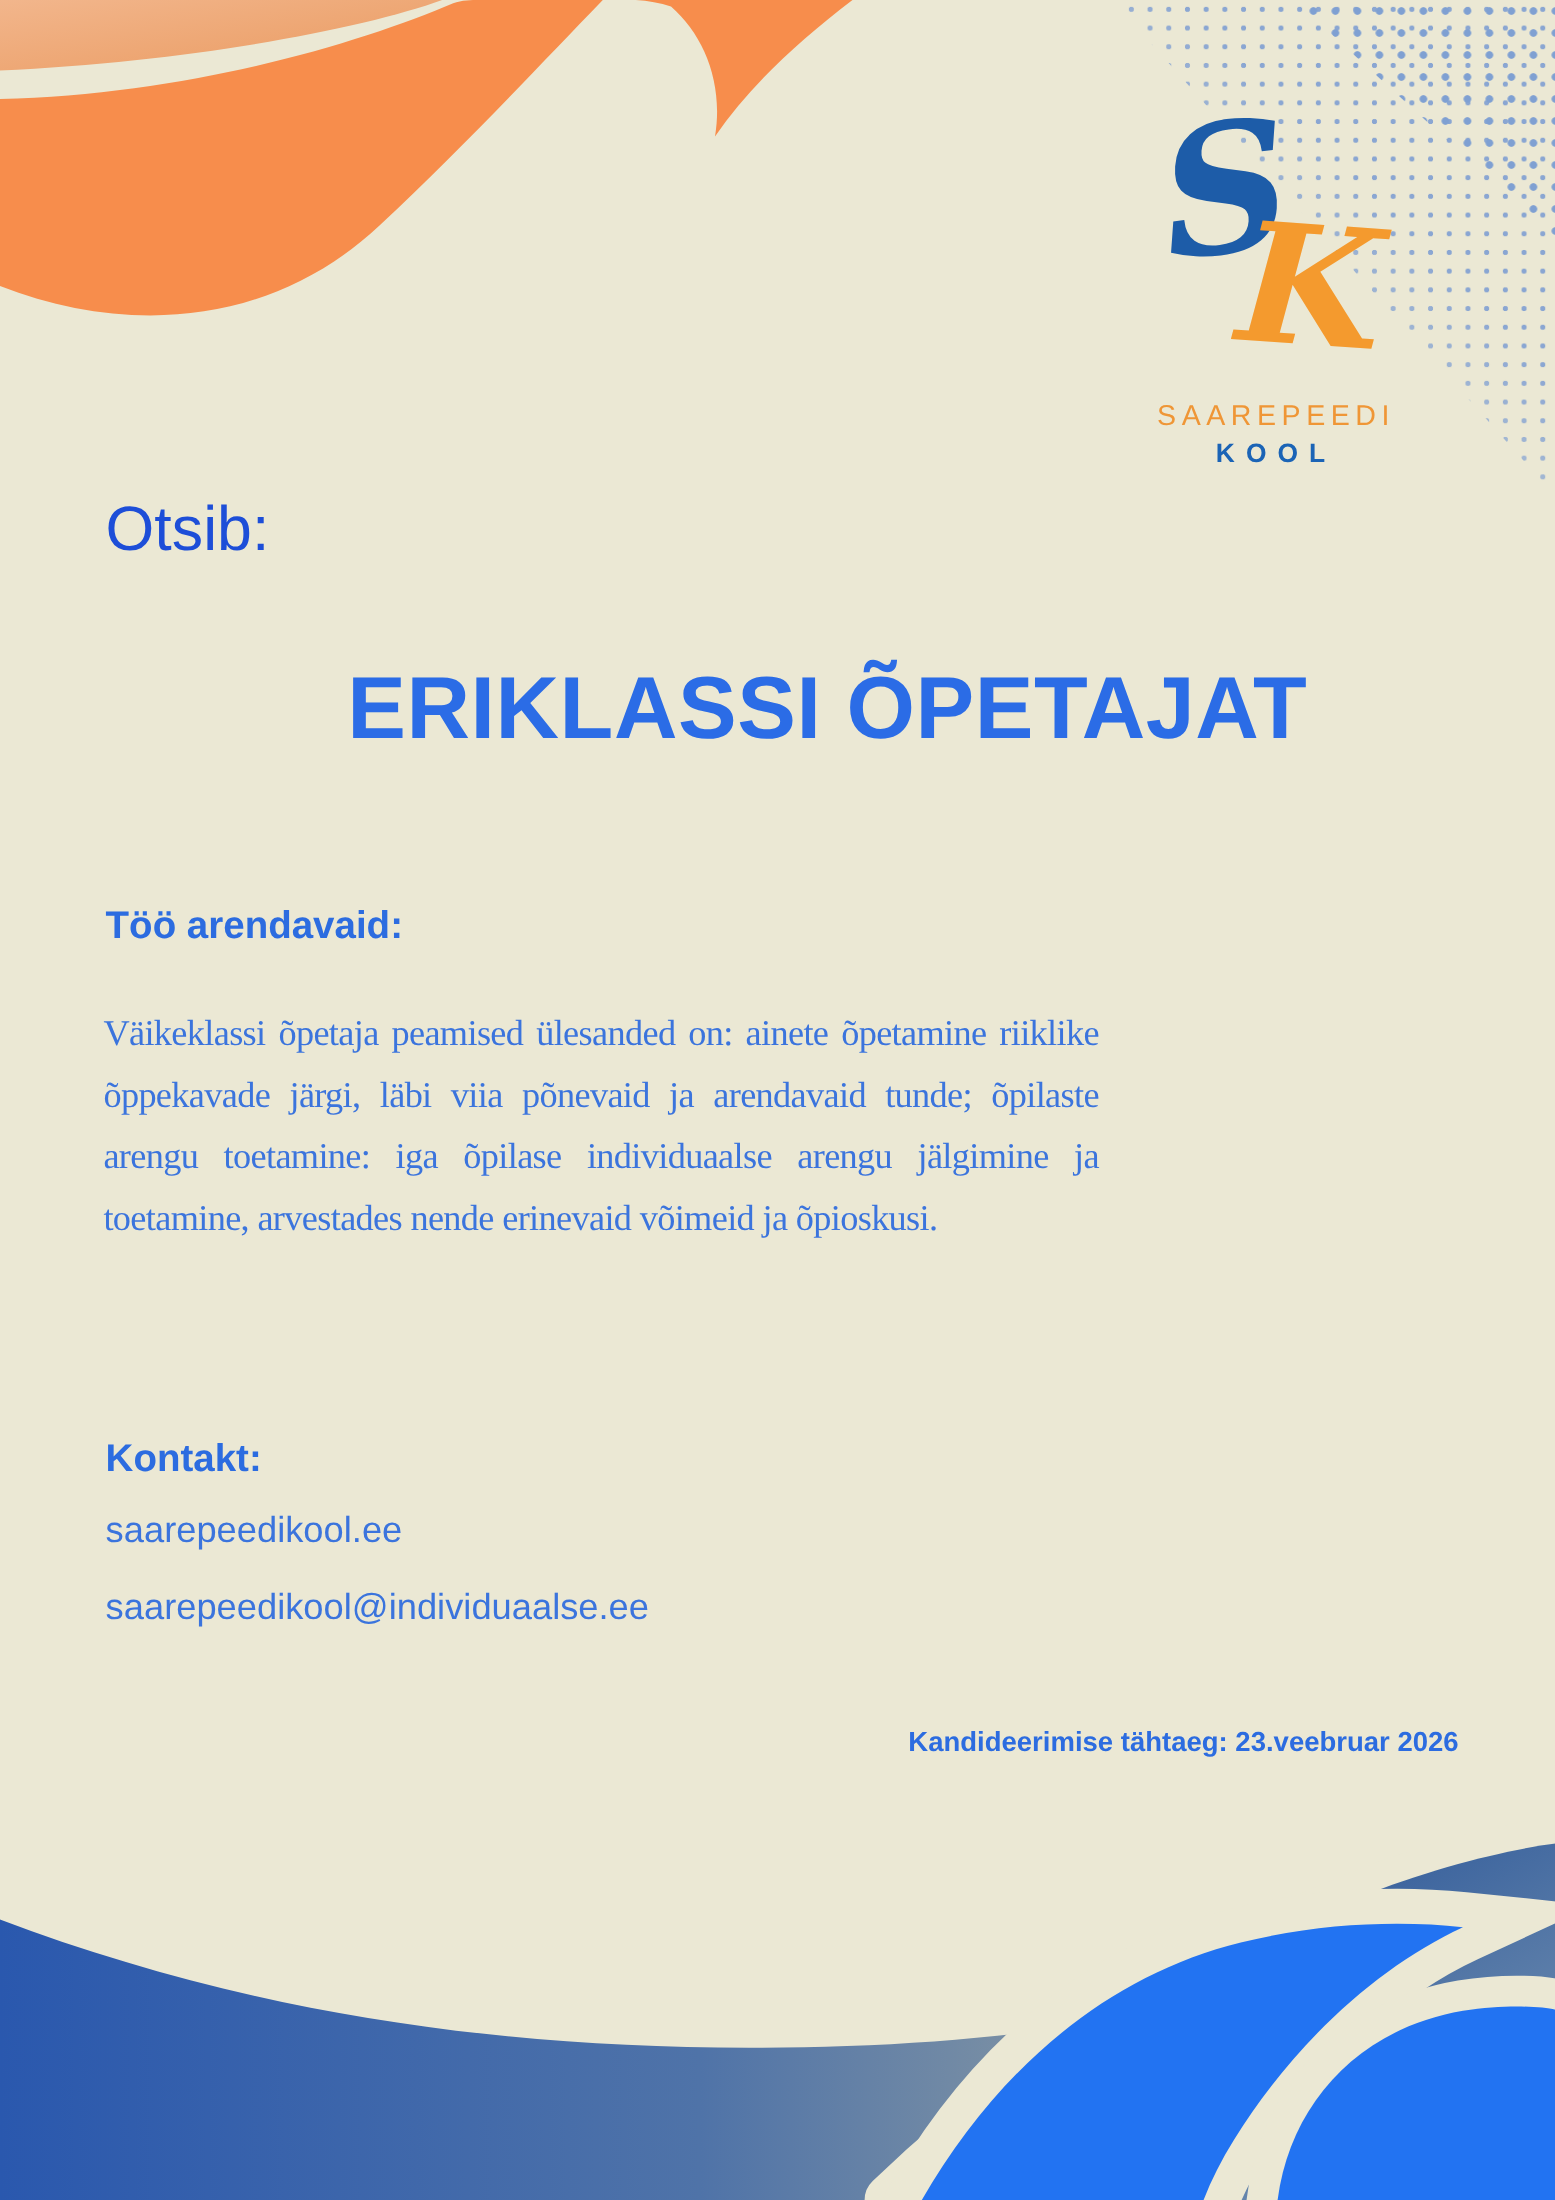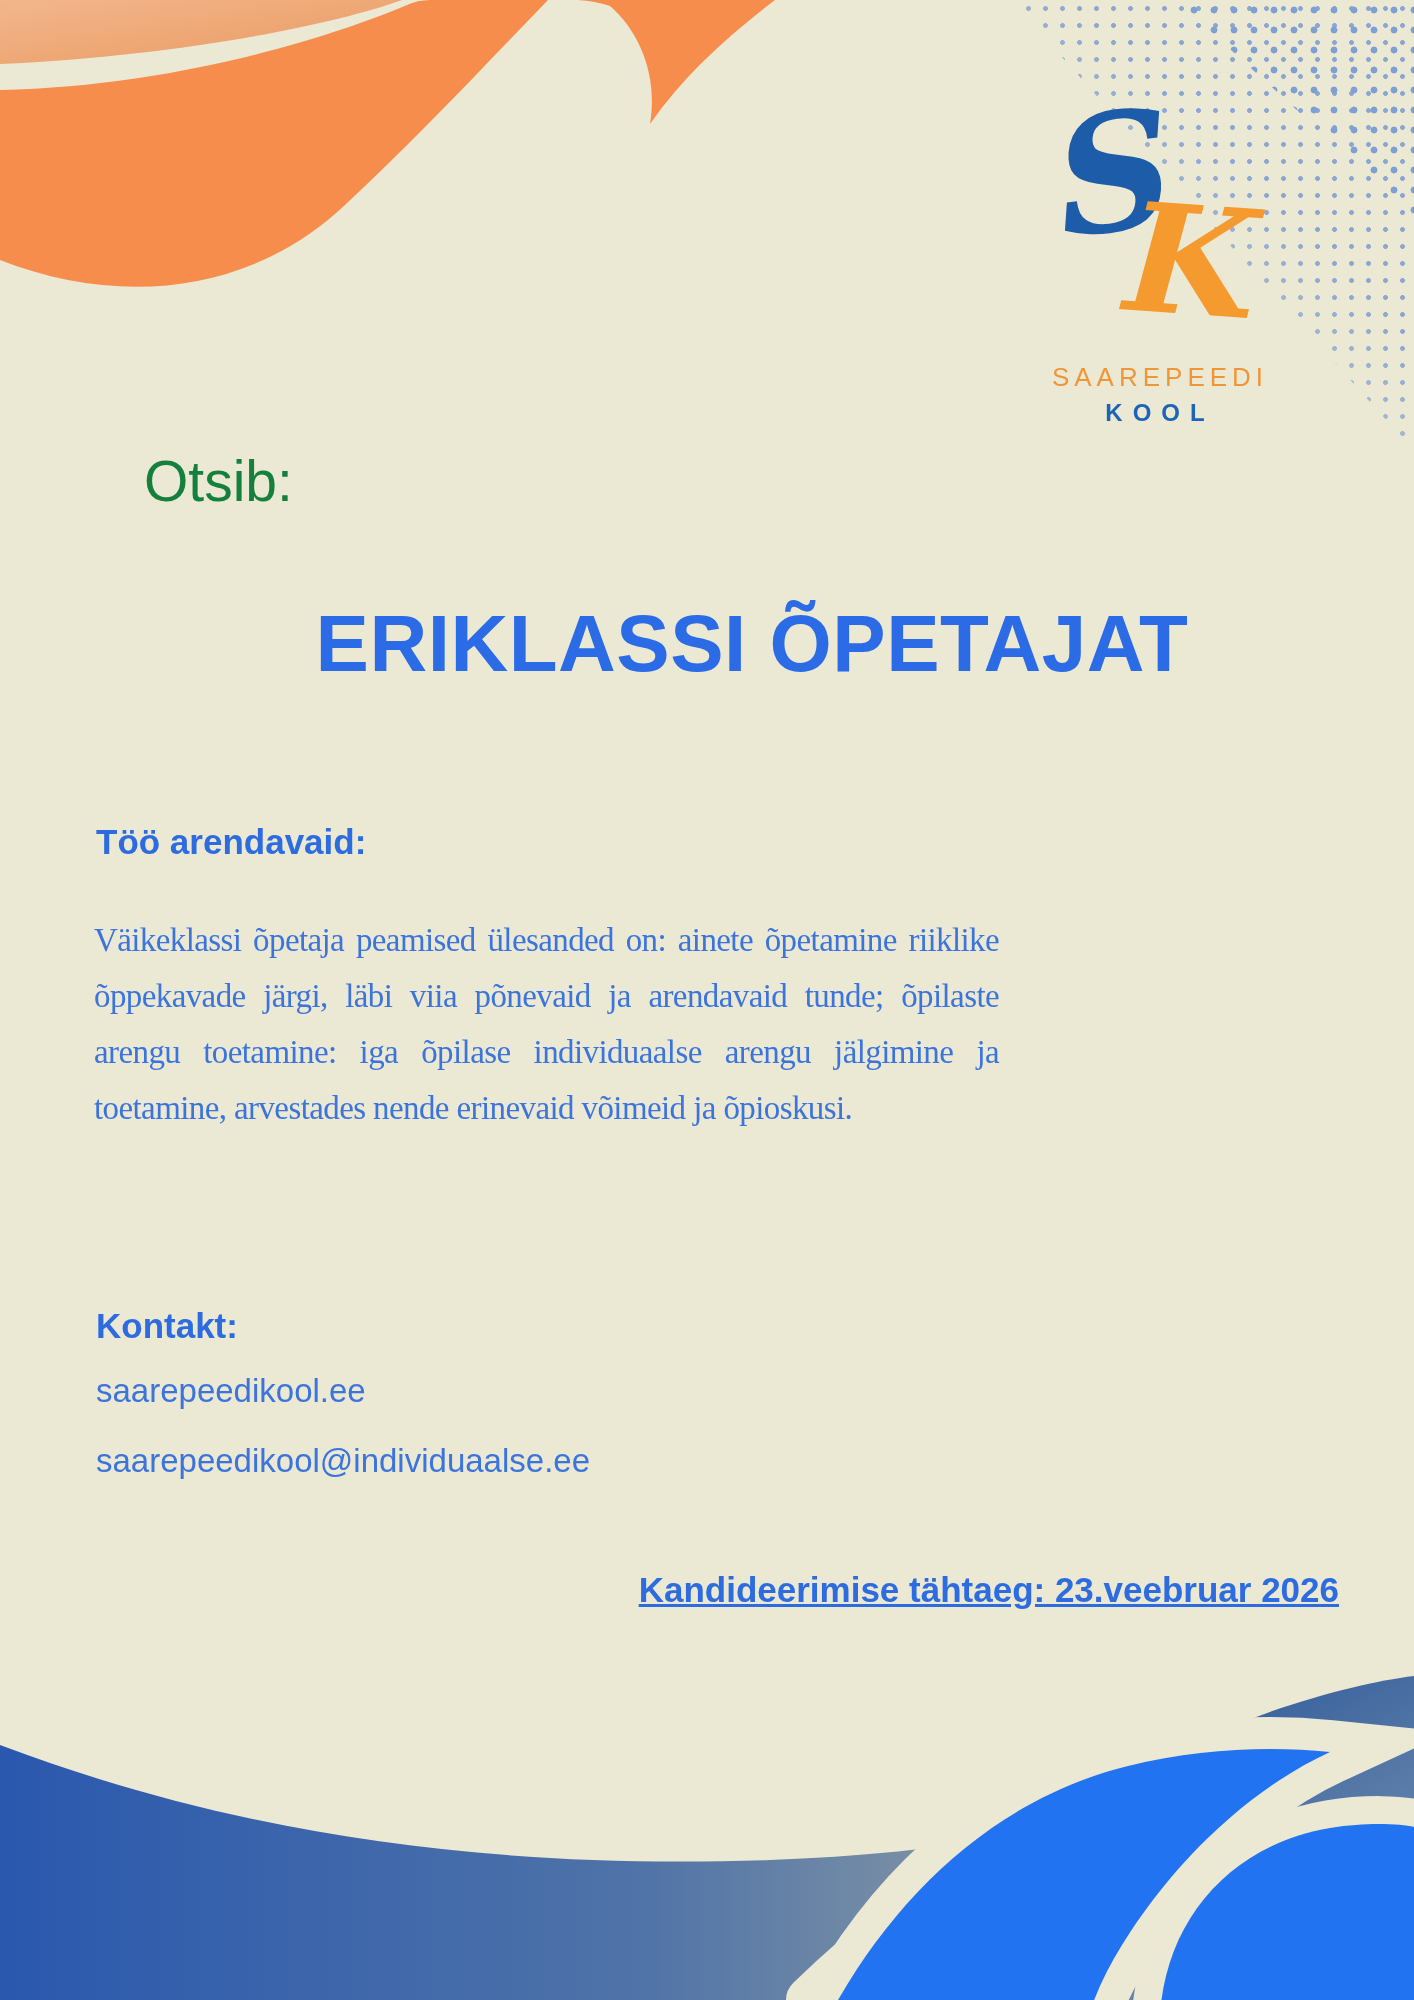"Otsib:" .otsib { color: #15803d -> #1d4ed8; margin-left: 48px -> none }
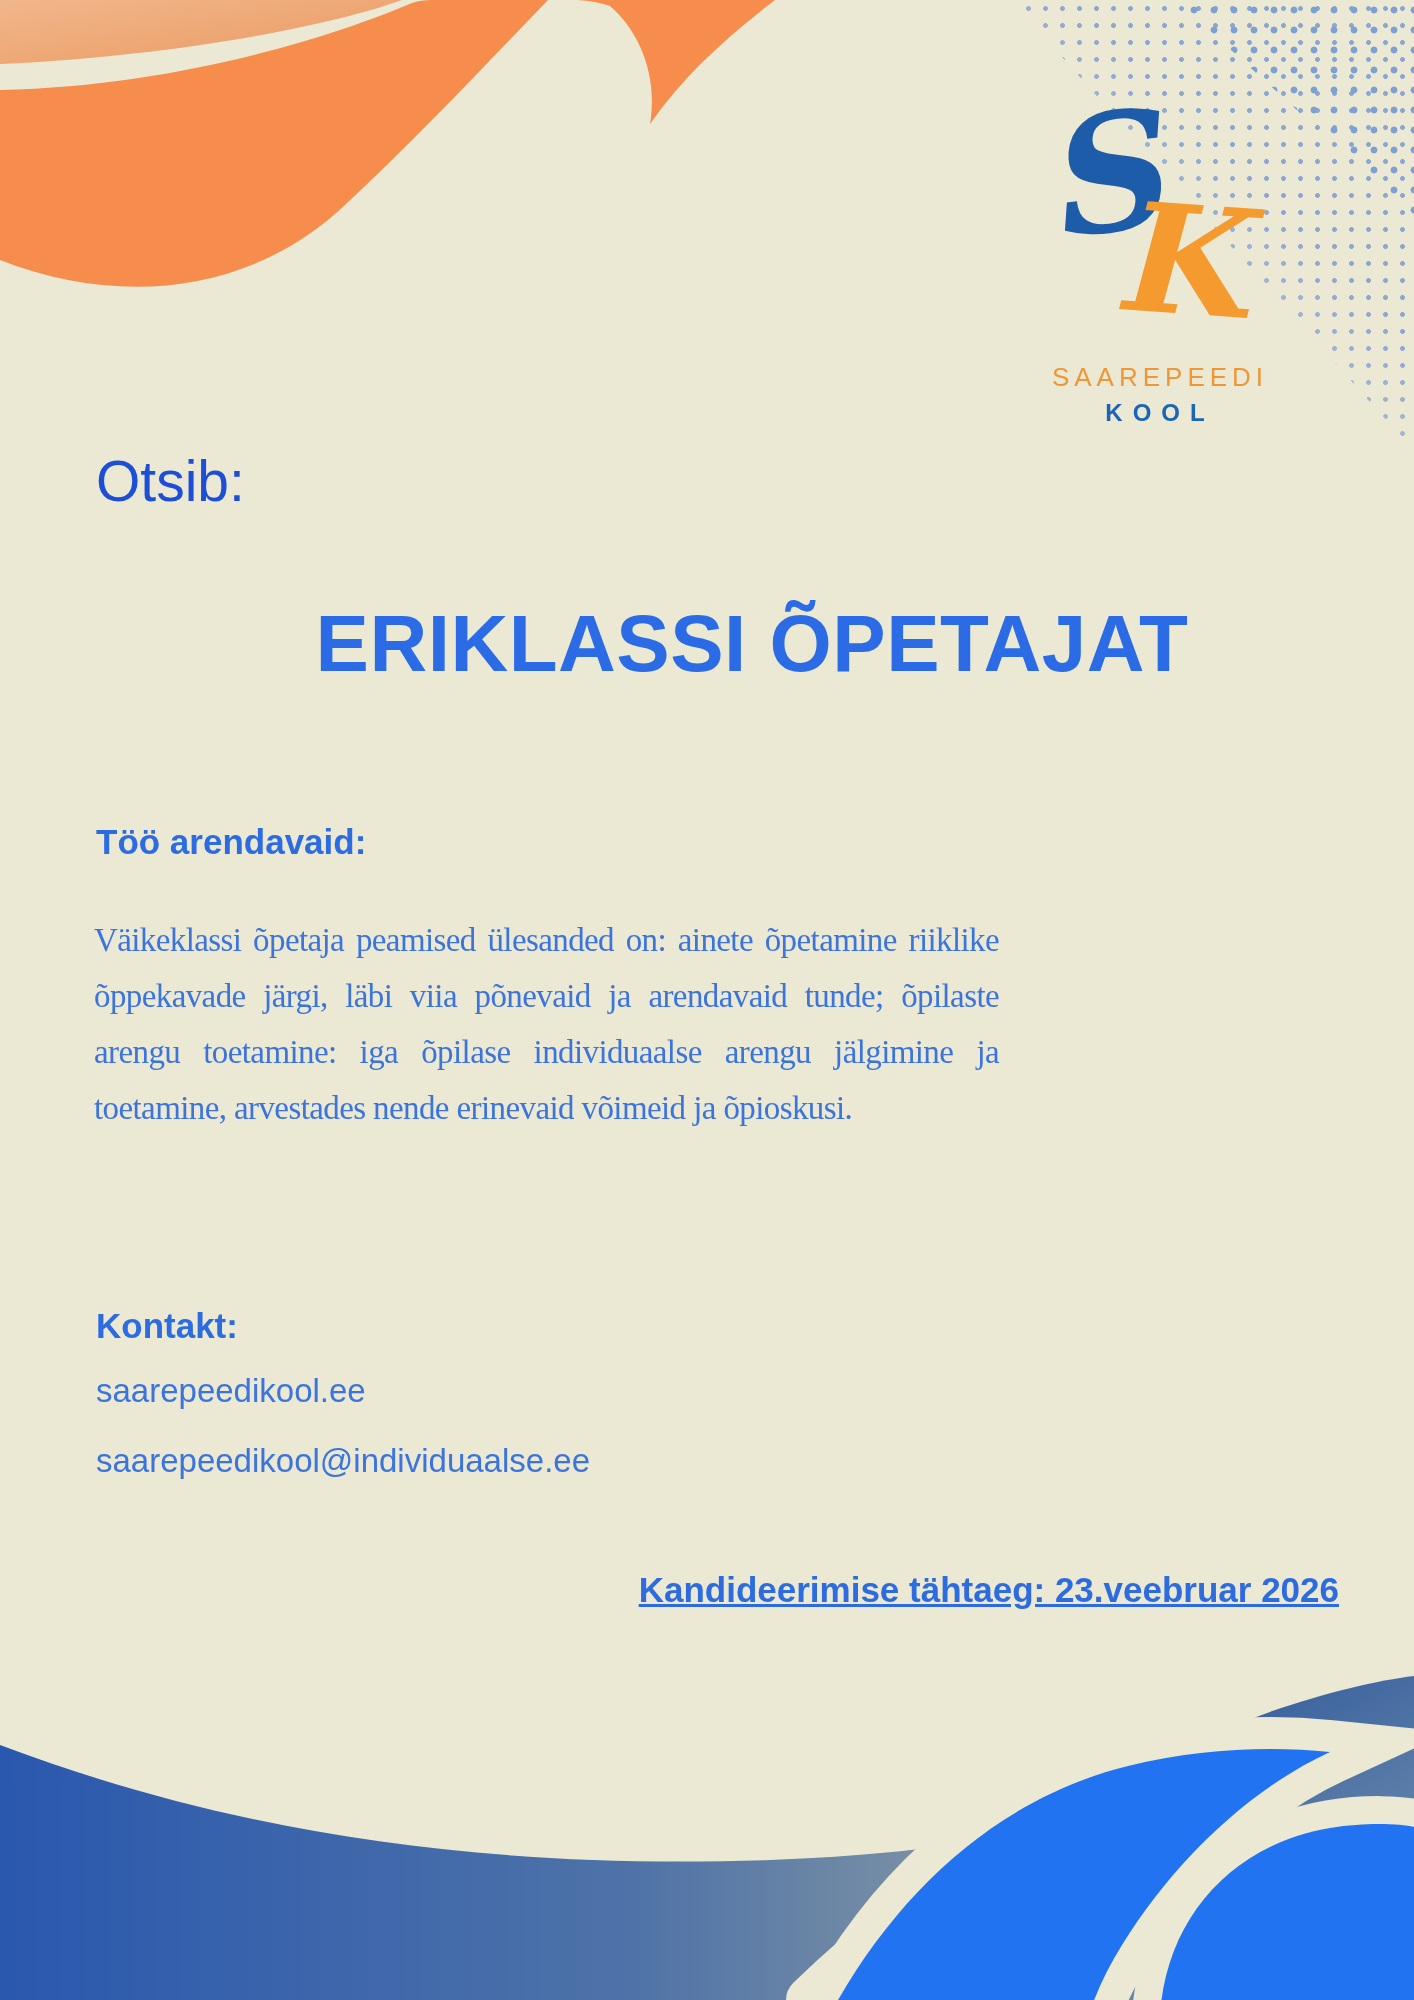"Kandideerimise tähtaeg: 23.veebruar 2026" .deadline { font-size: 35px -> 25px; right: 75px -> 88px; text-decoration: underline -> none }
